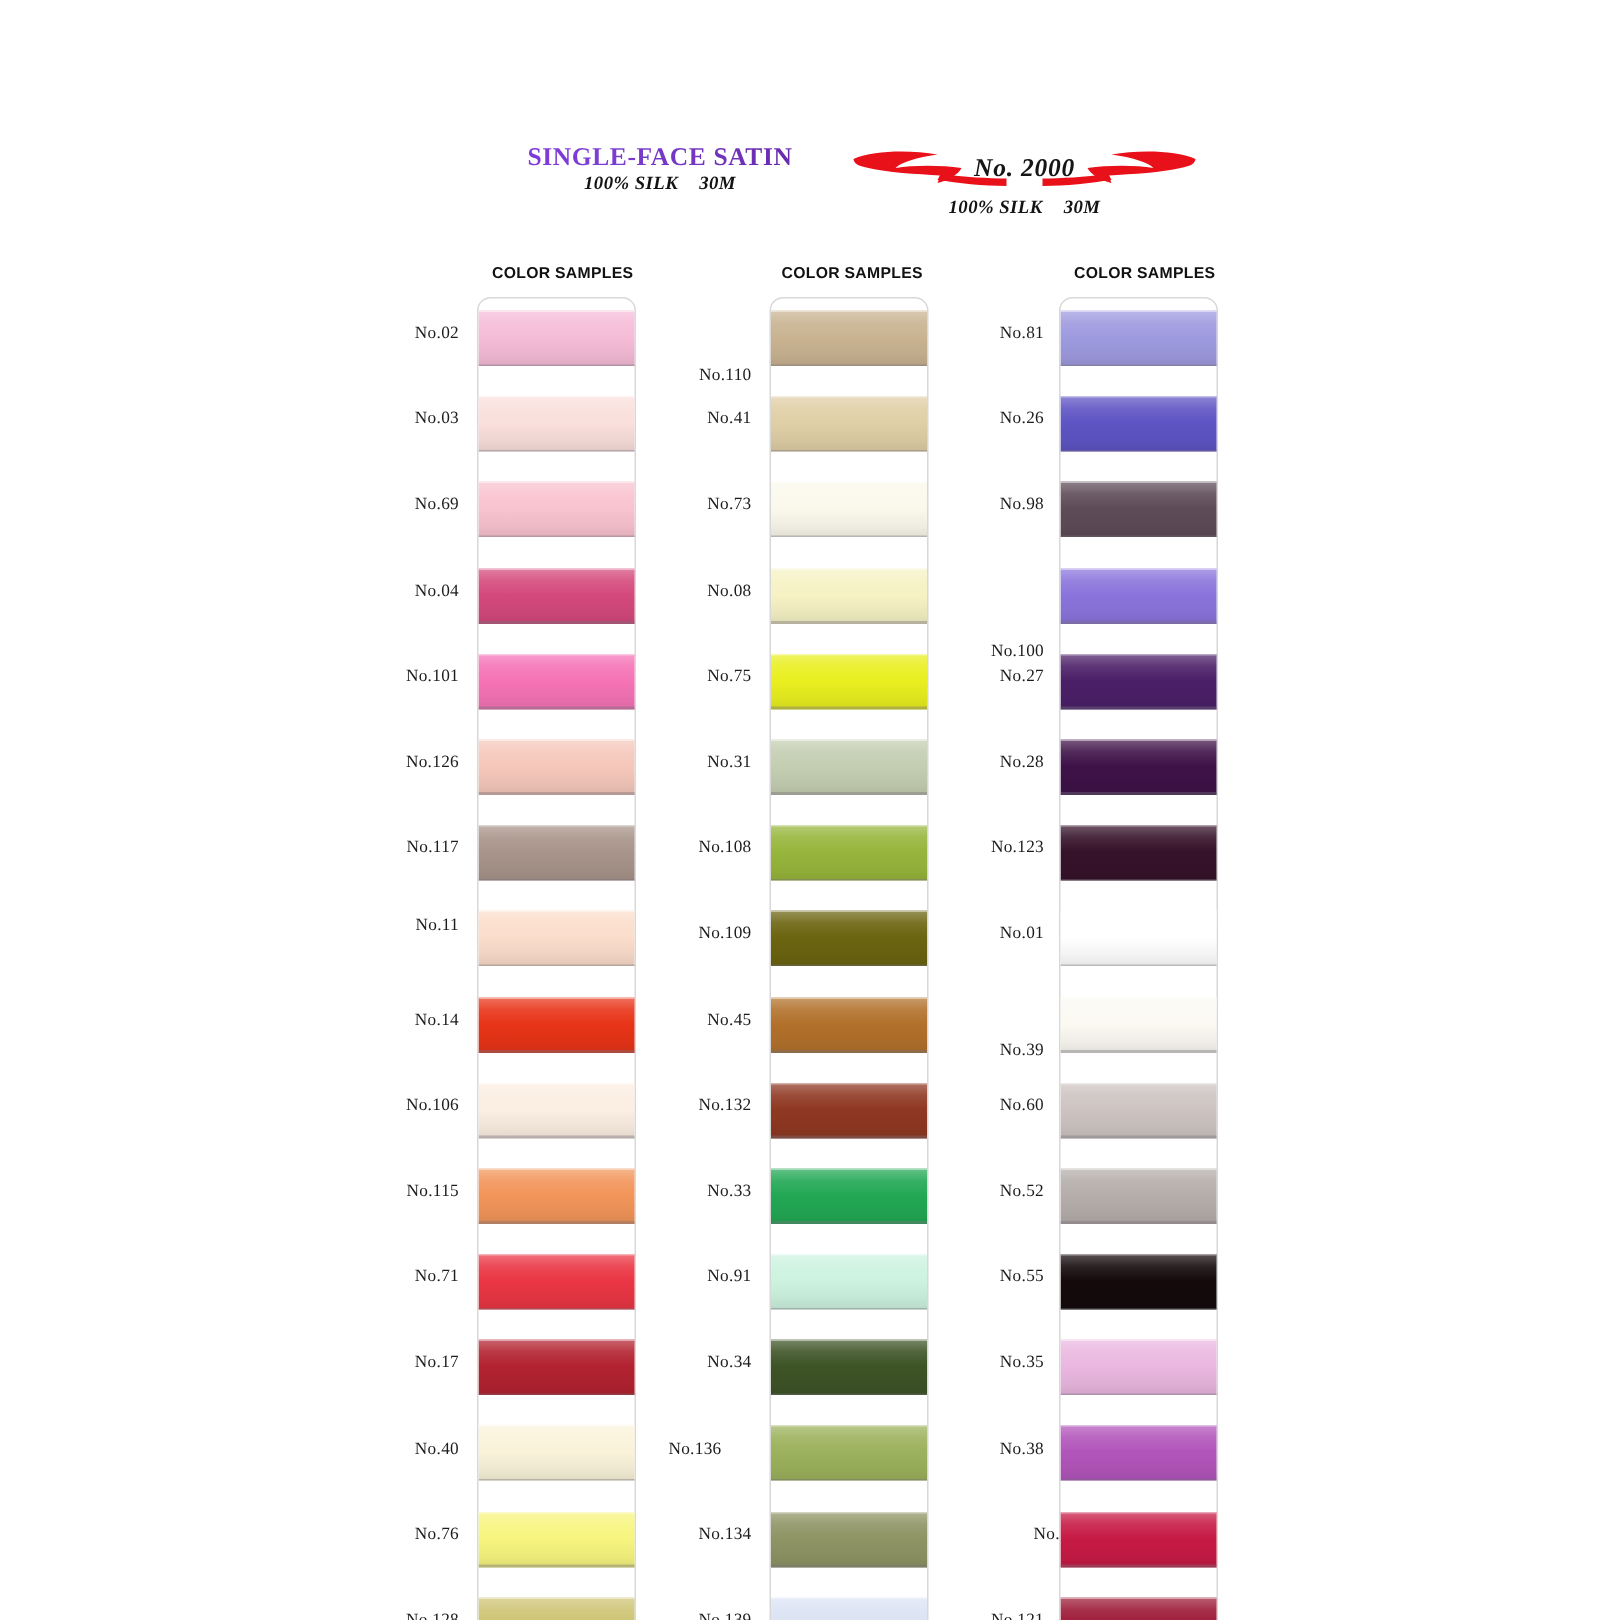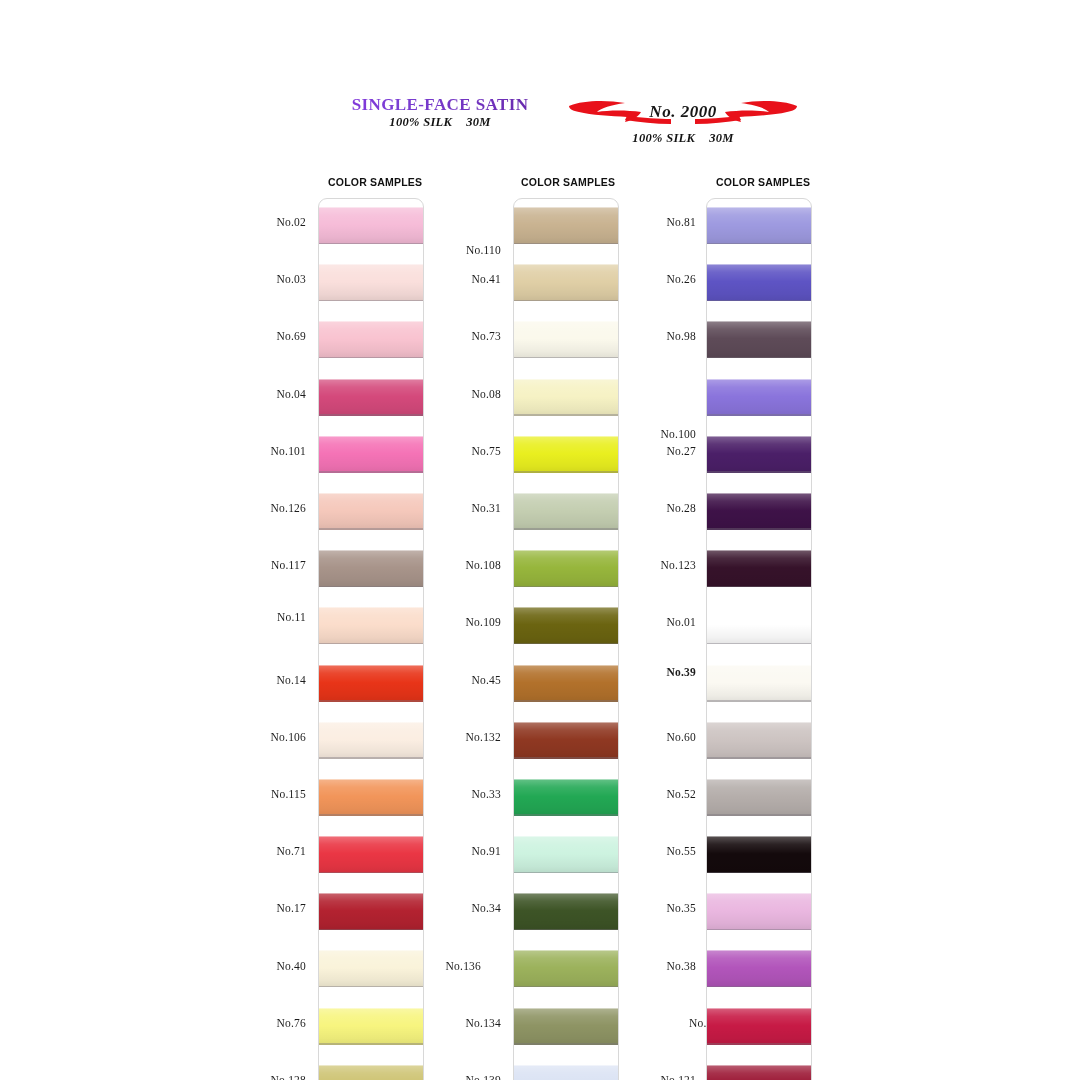"No.39" div.label { font-weight: bold -> none; top: 490px -> 518px }
